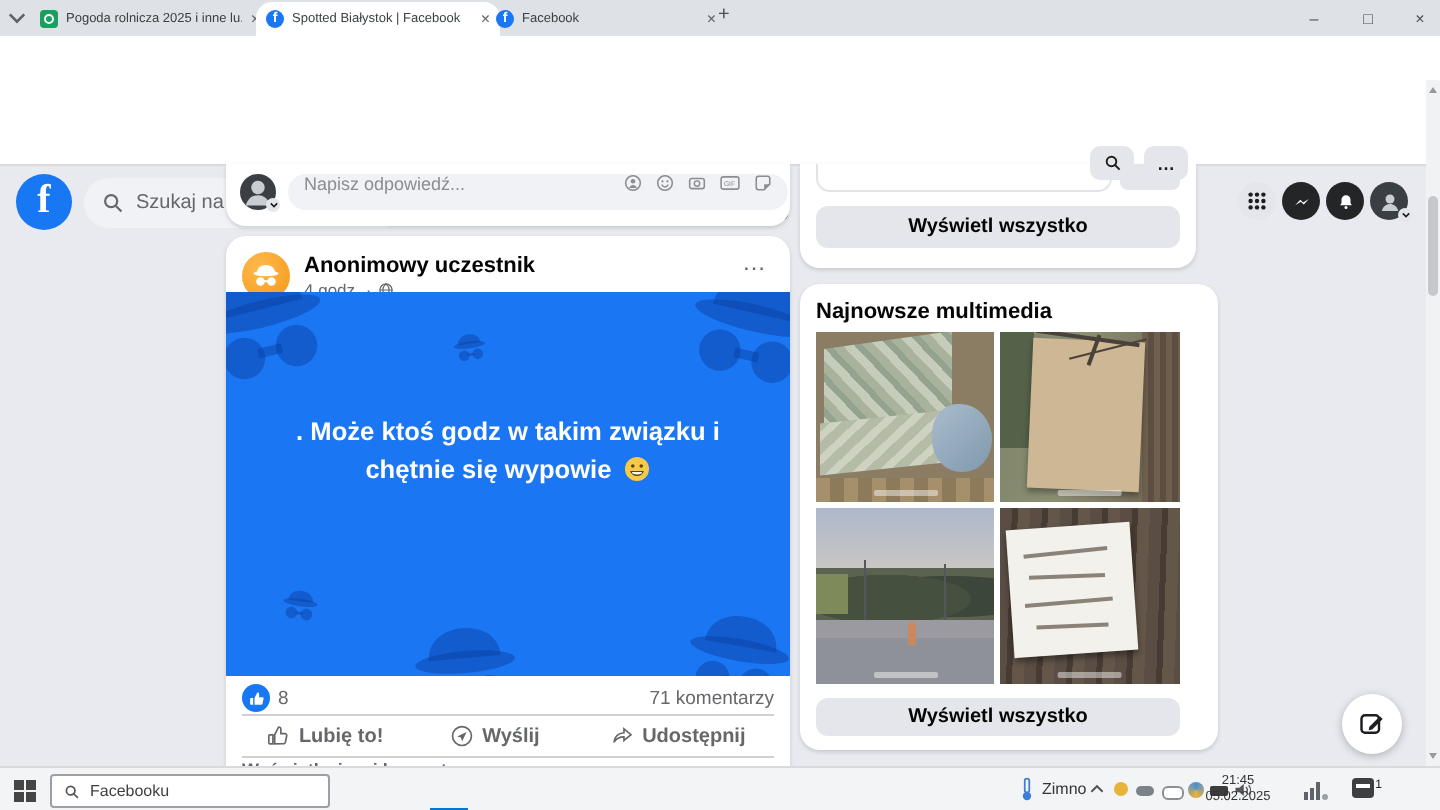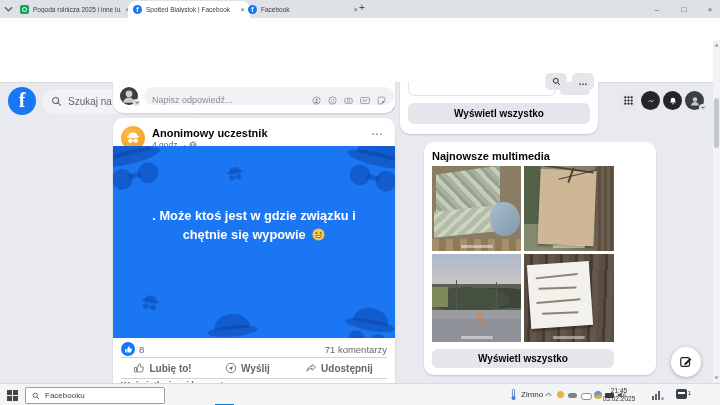"Napisz odpowiedź..." .pillinput { align-items: flex-end -> flex-start }
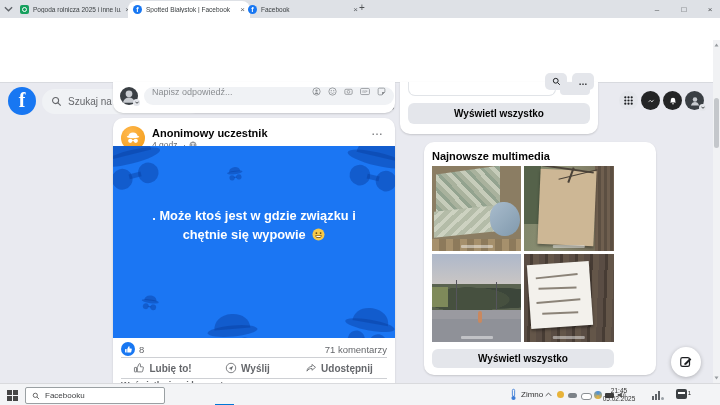"Najnowsze multimedia" div.card { left: 424px -> 400px; width: 232px -> 209px }
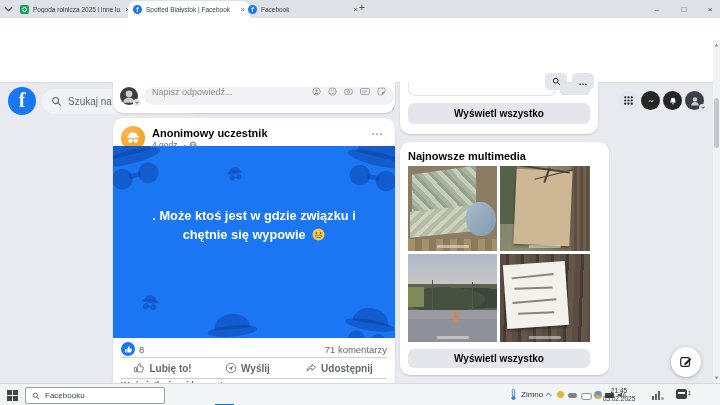". Może ktoś jest w" div { text: jest w gdzie -> godz w takim }
